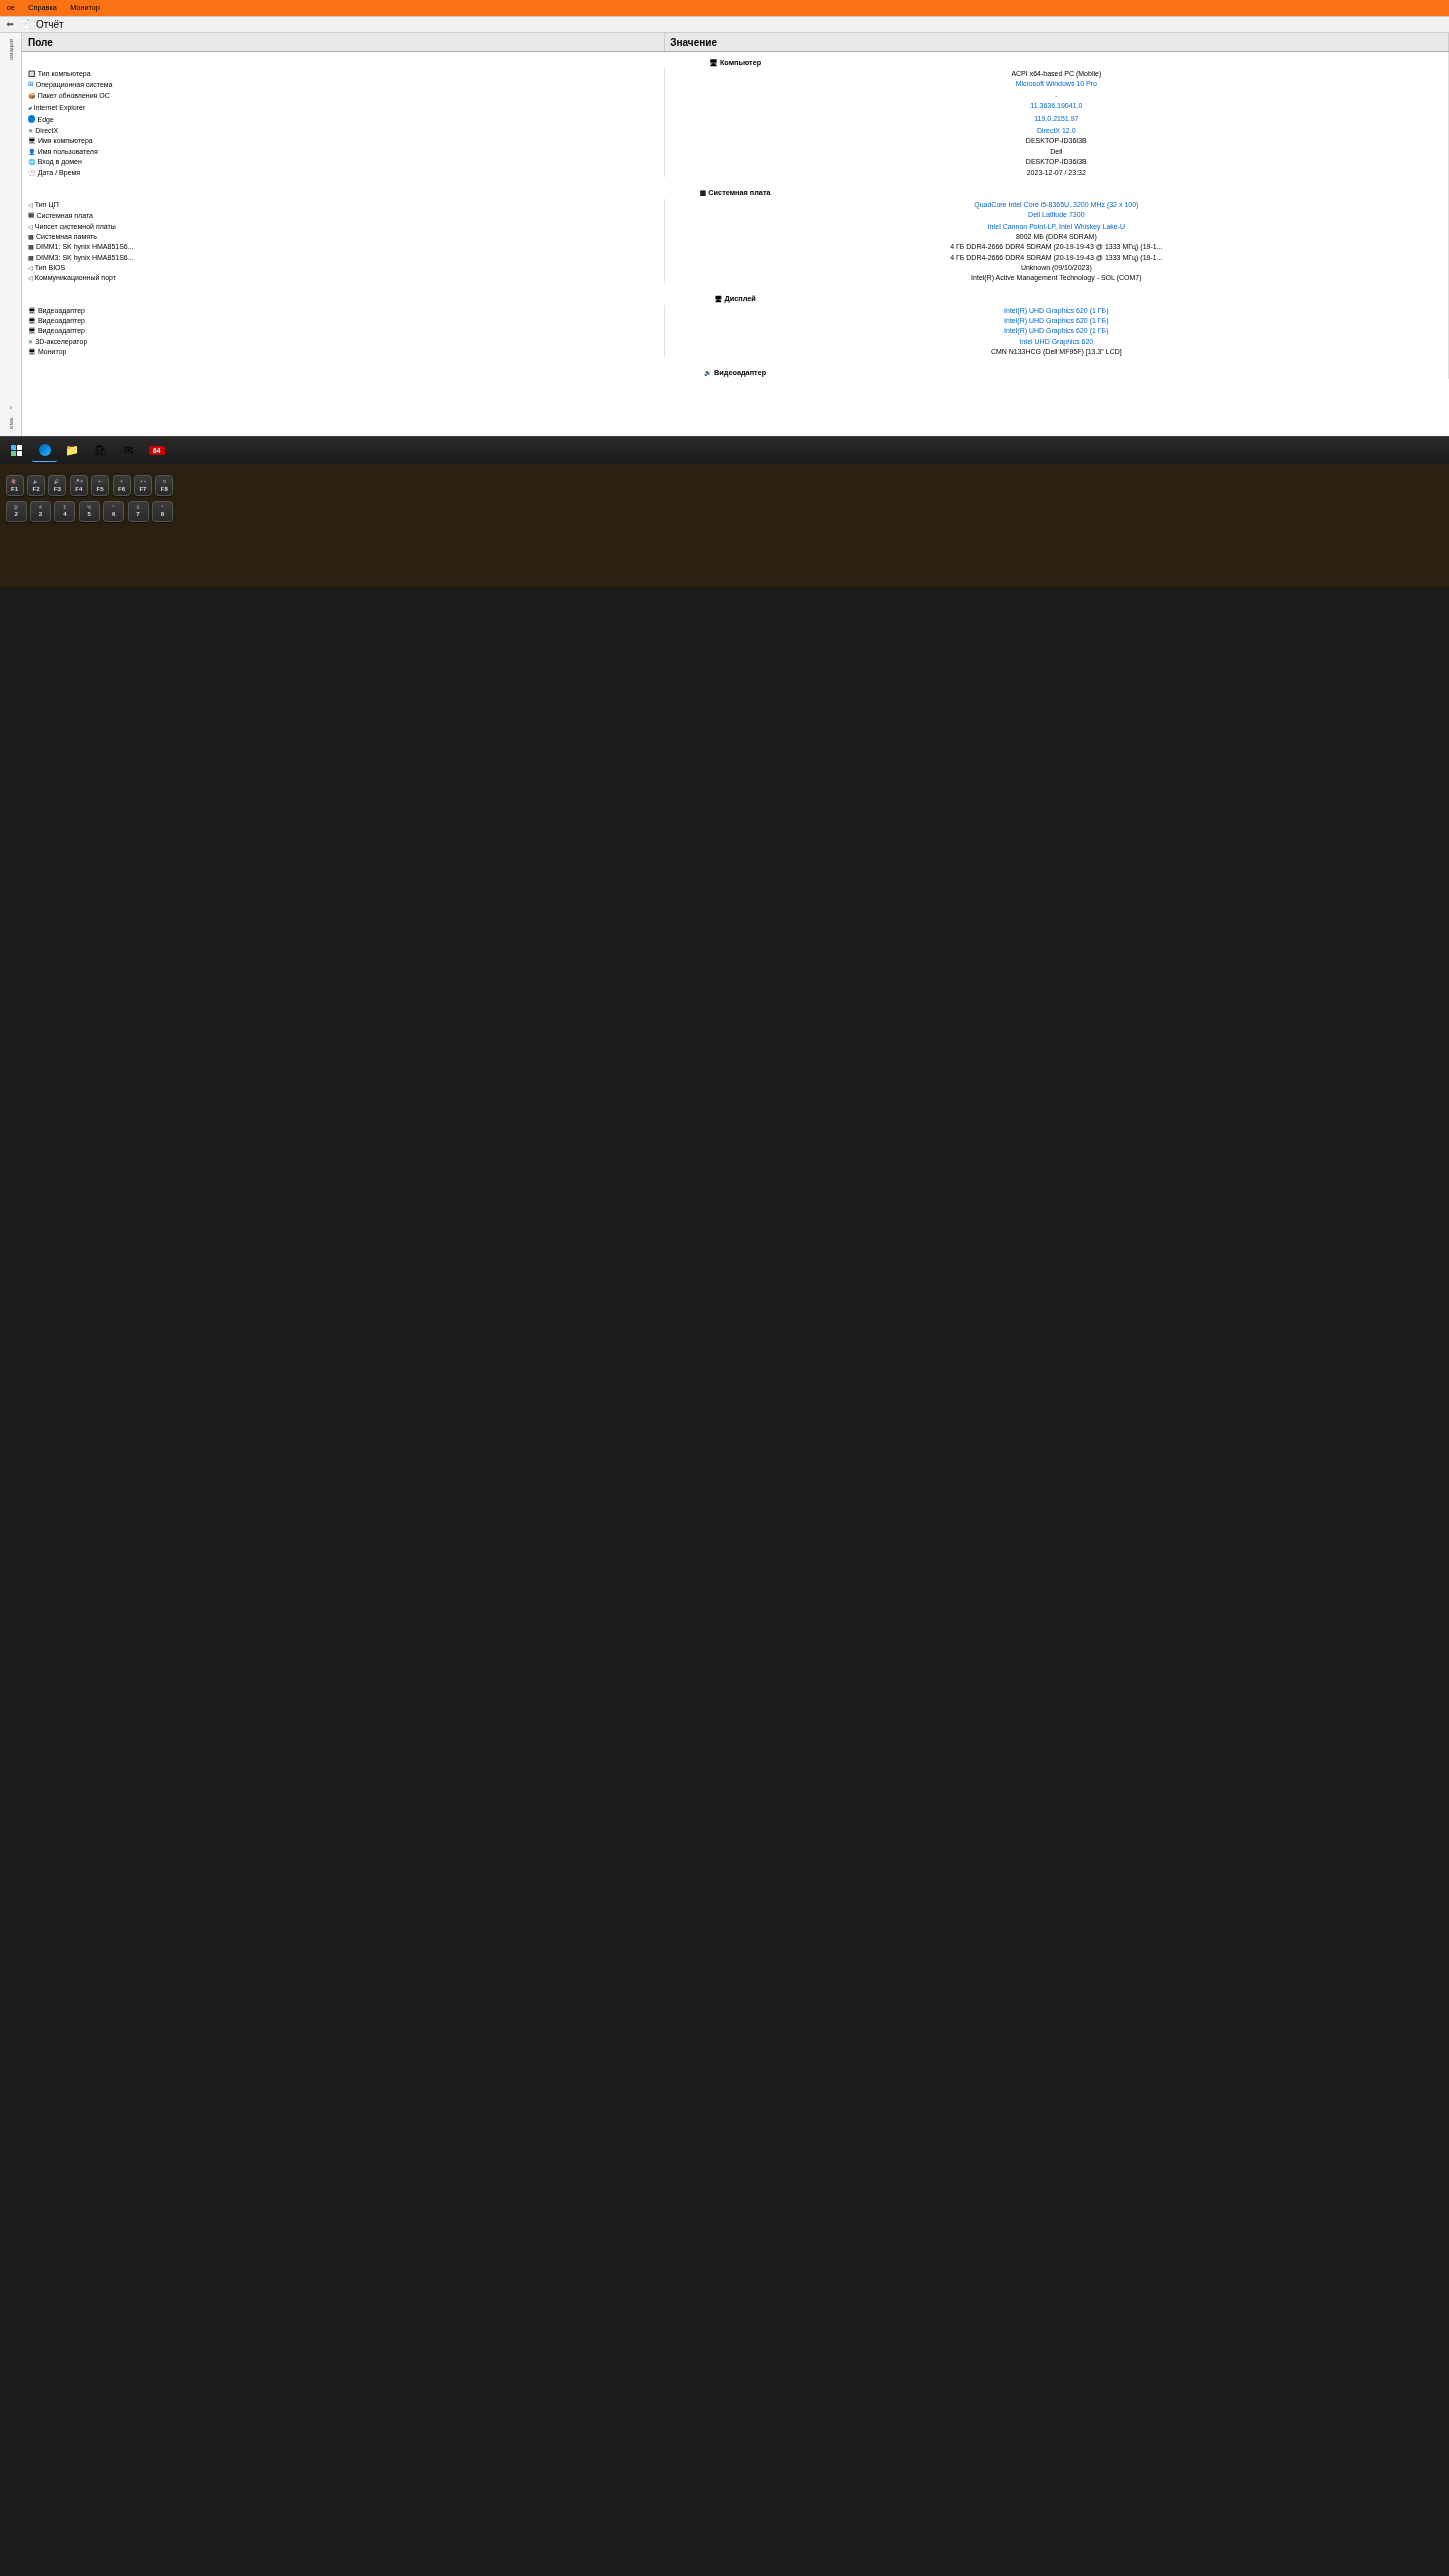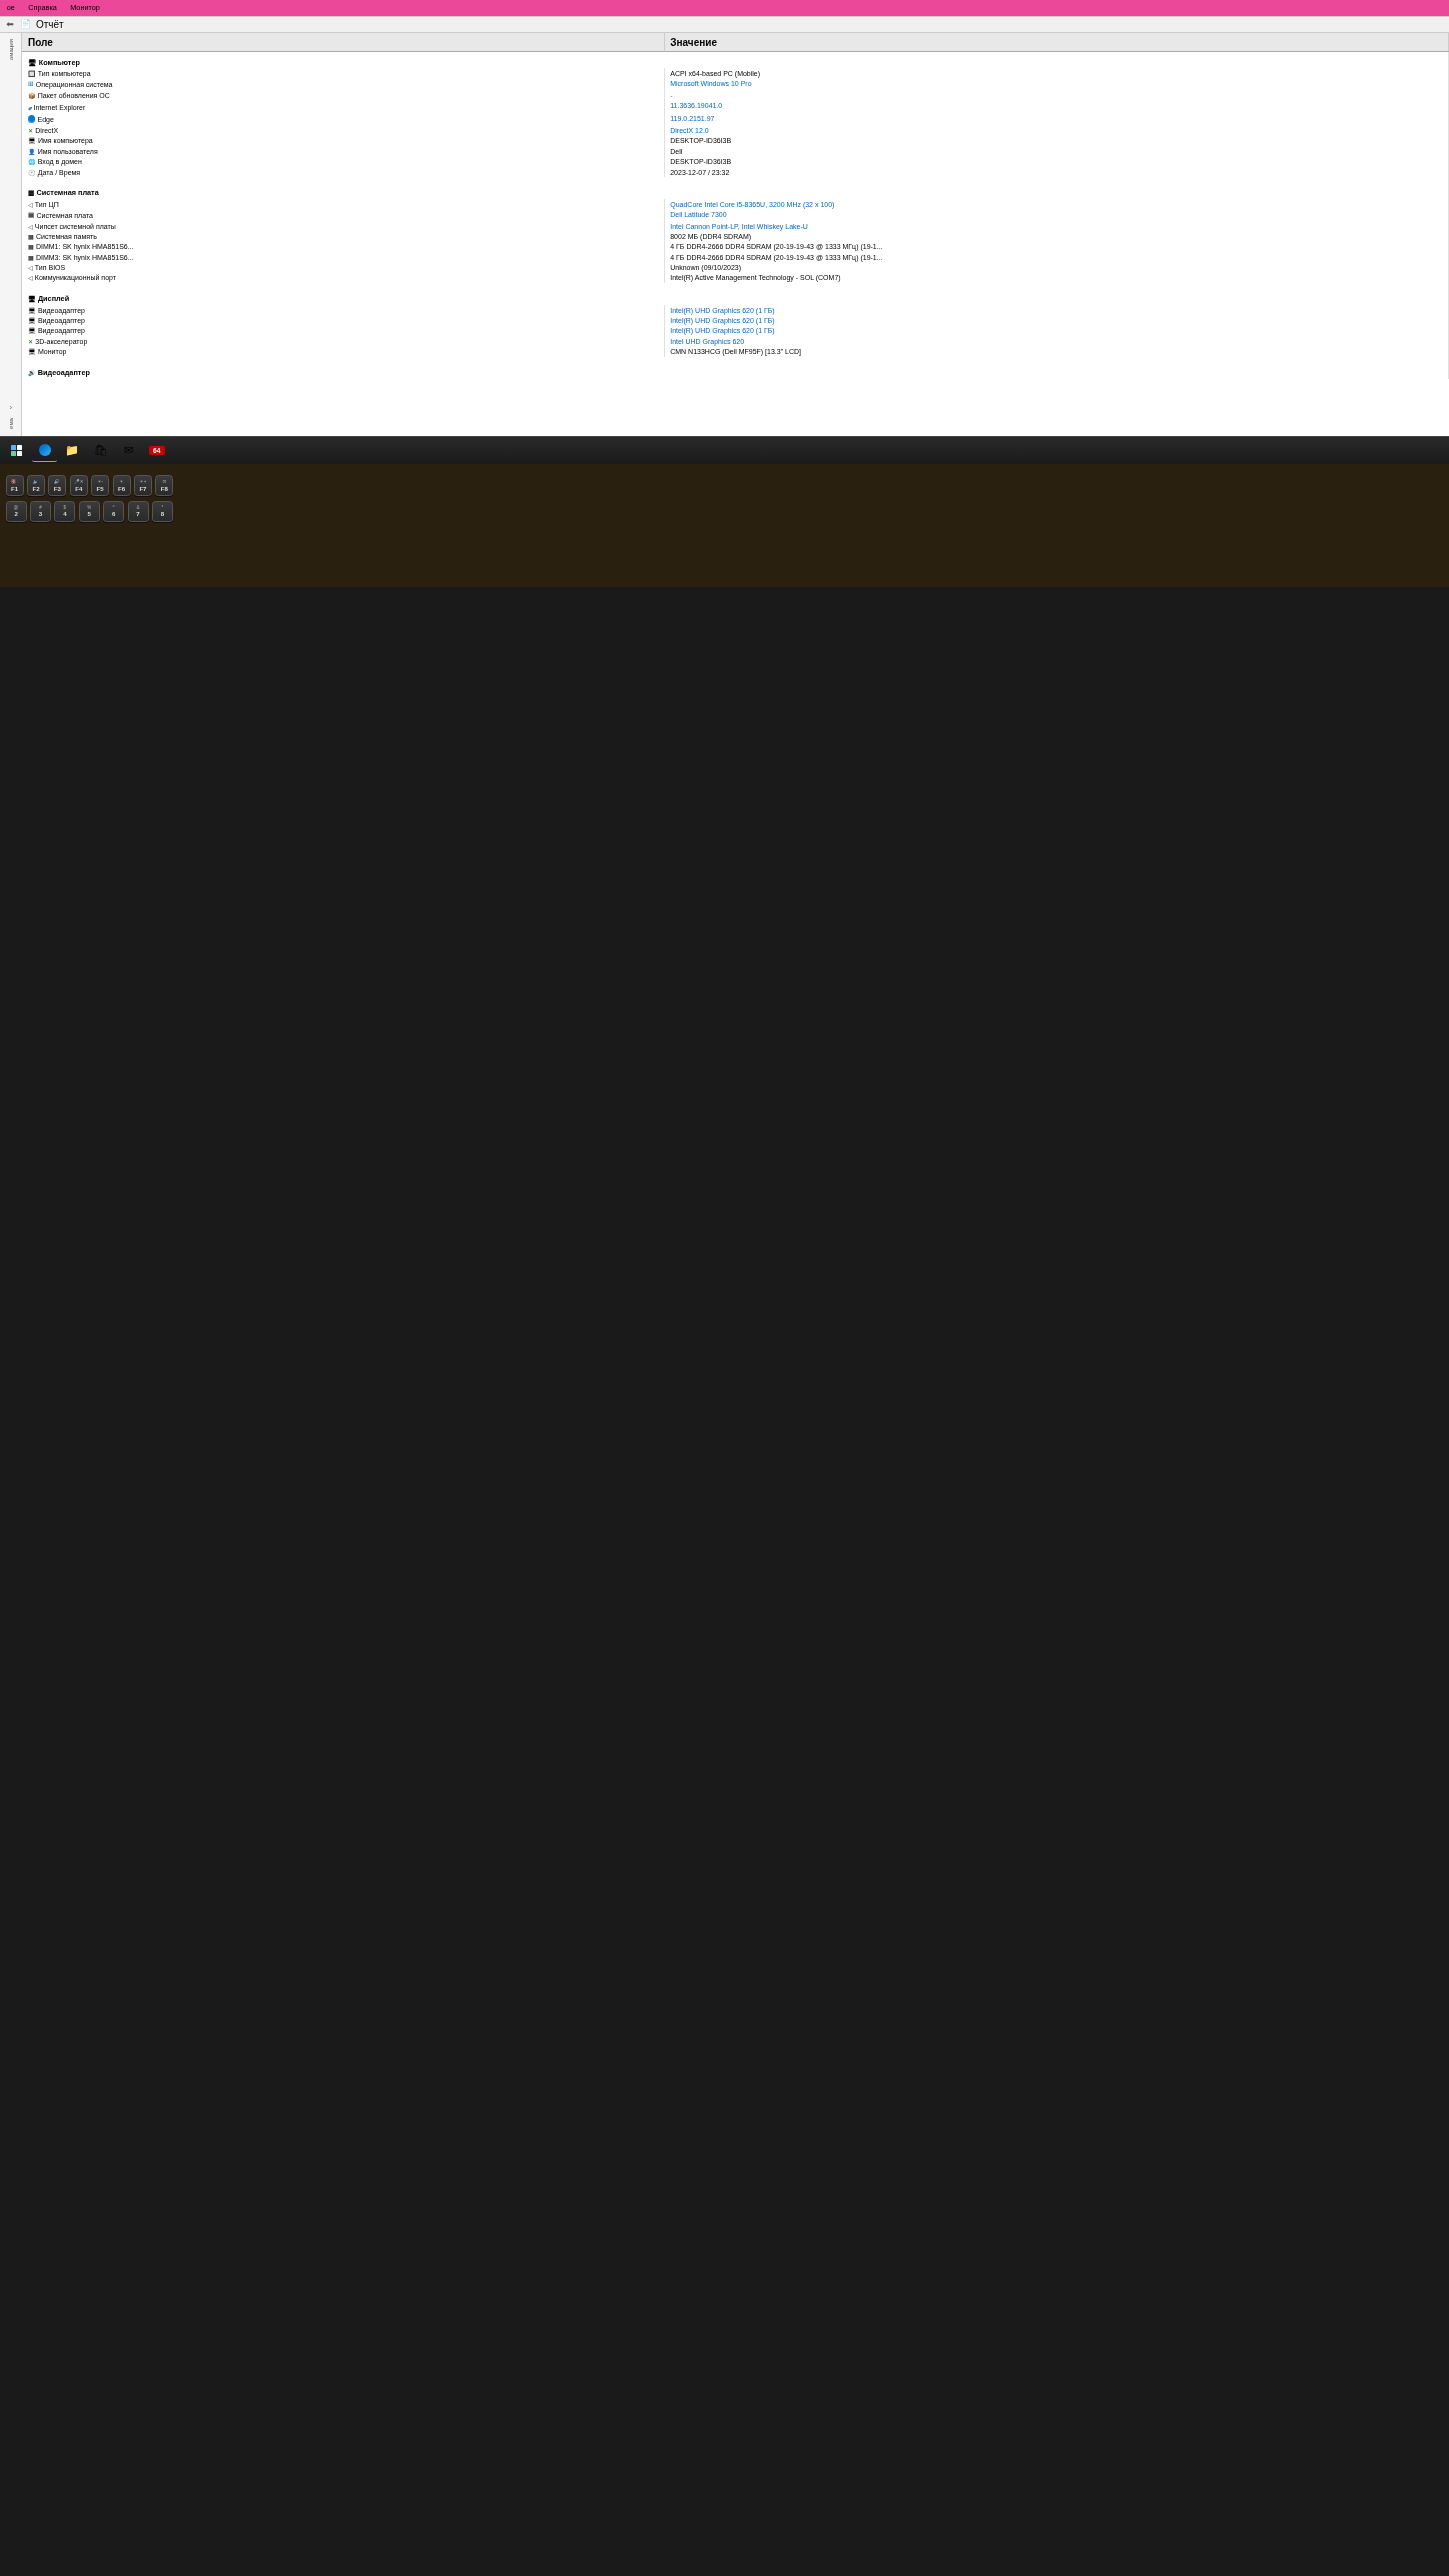"ое" .menu-bar { background: #ec4899 -> #f97316 }
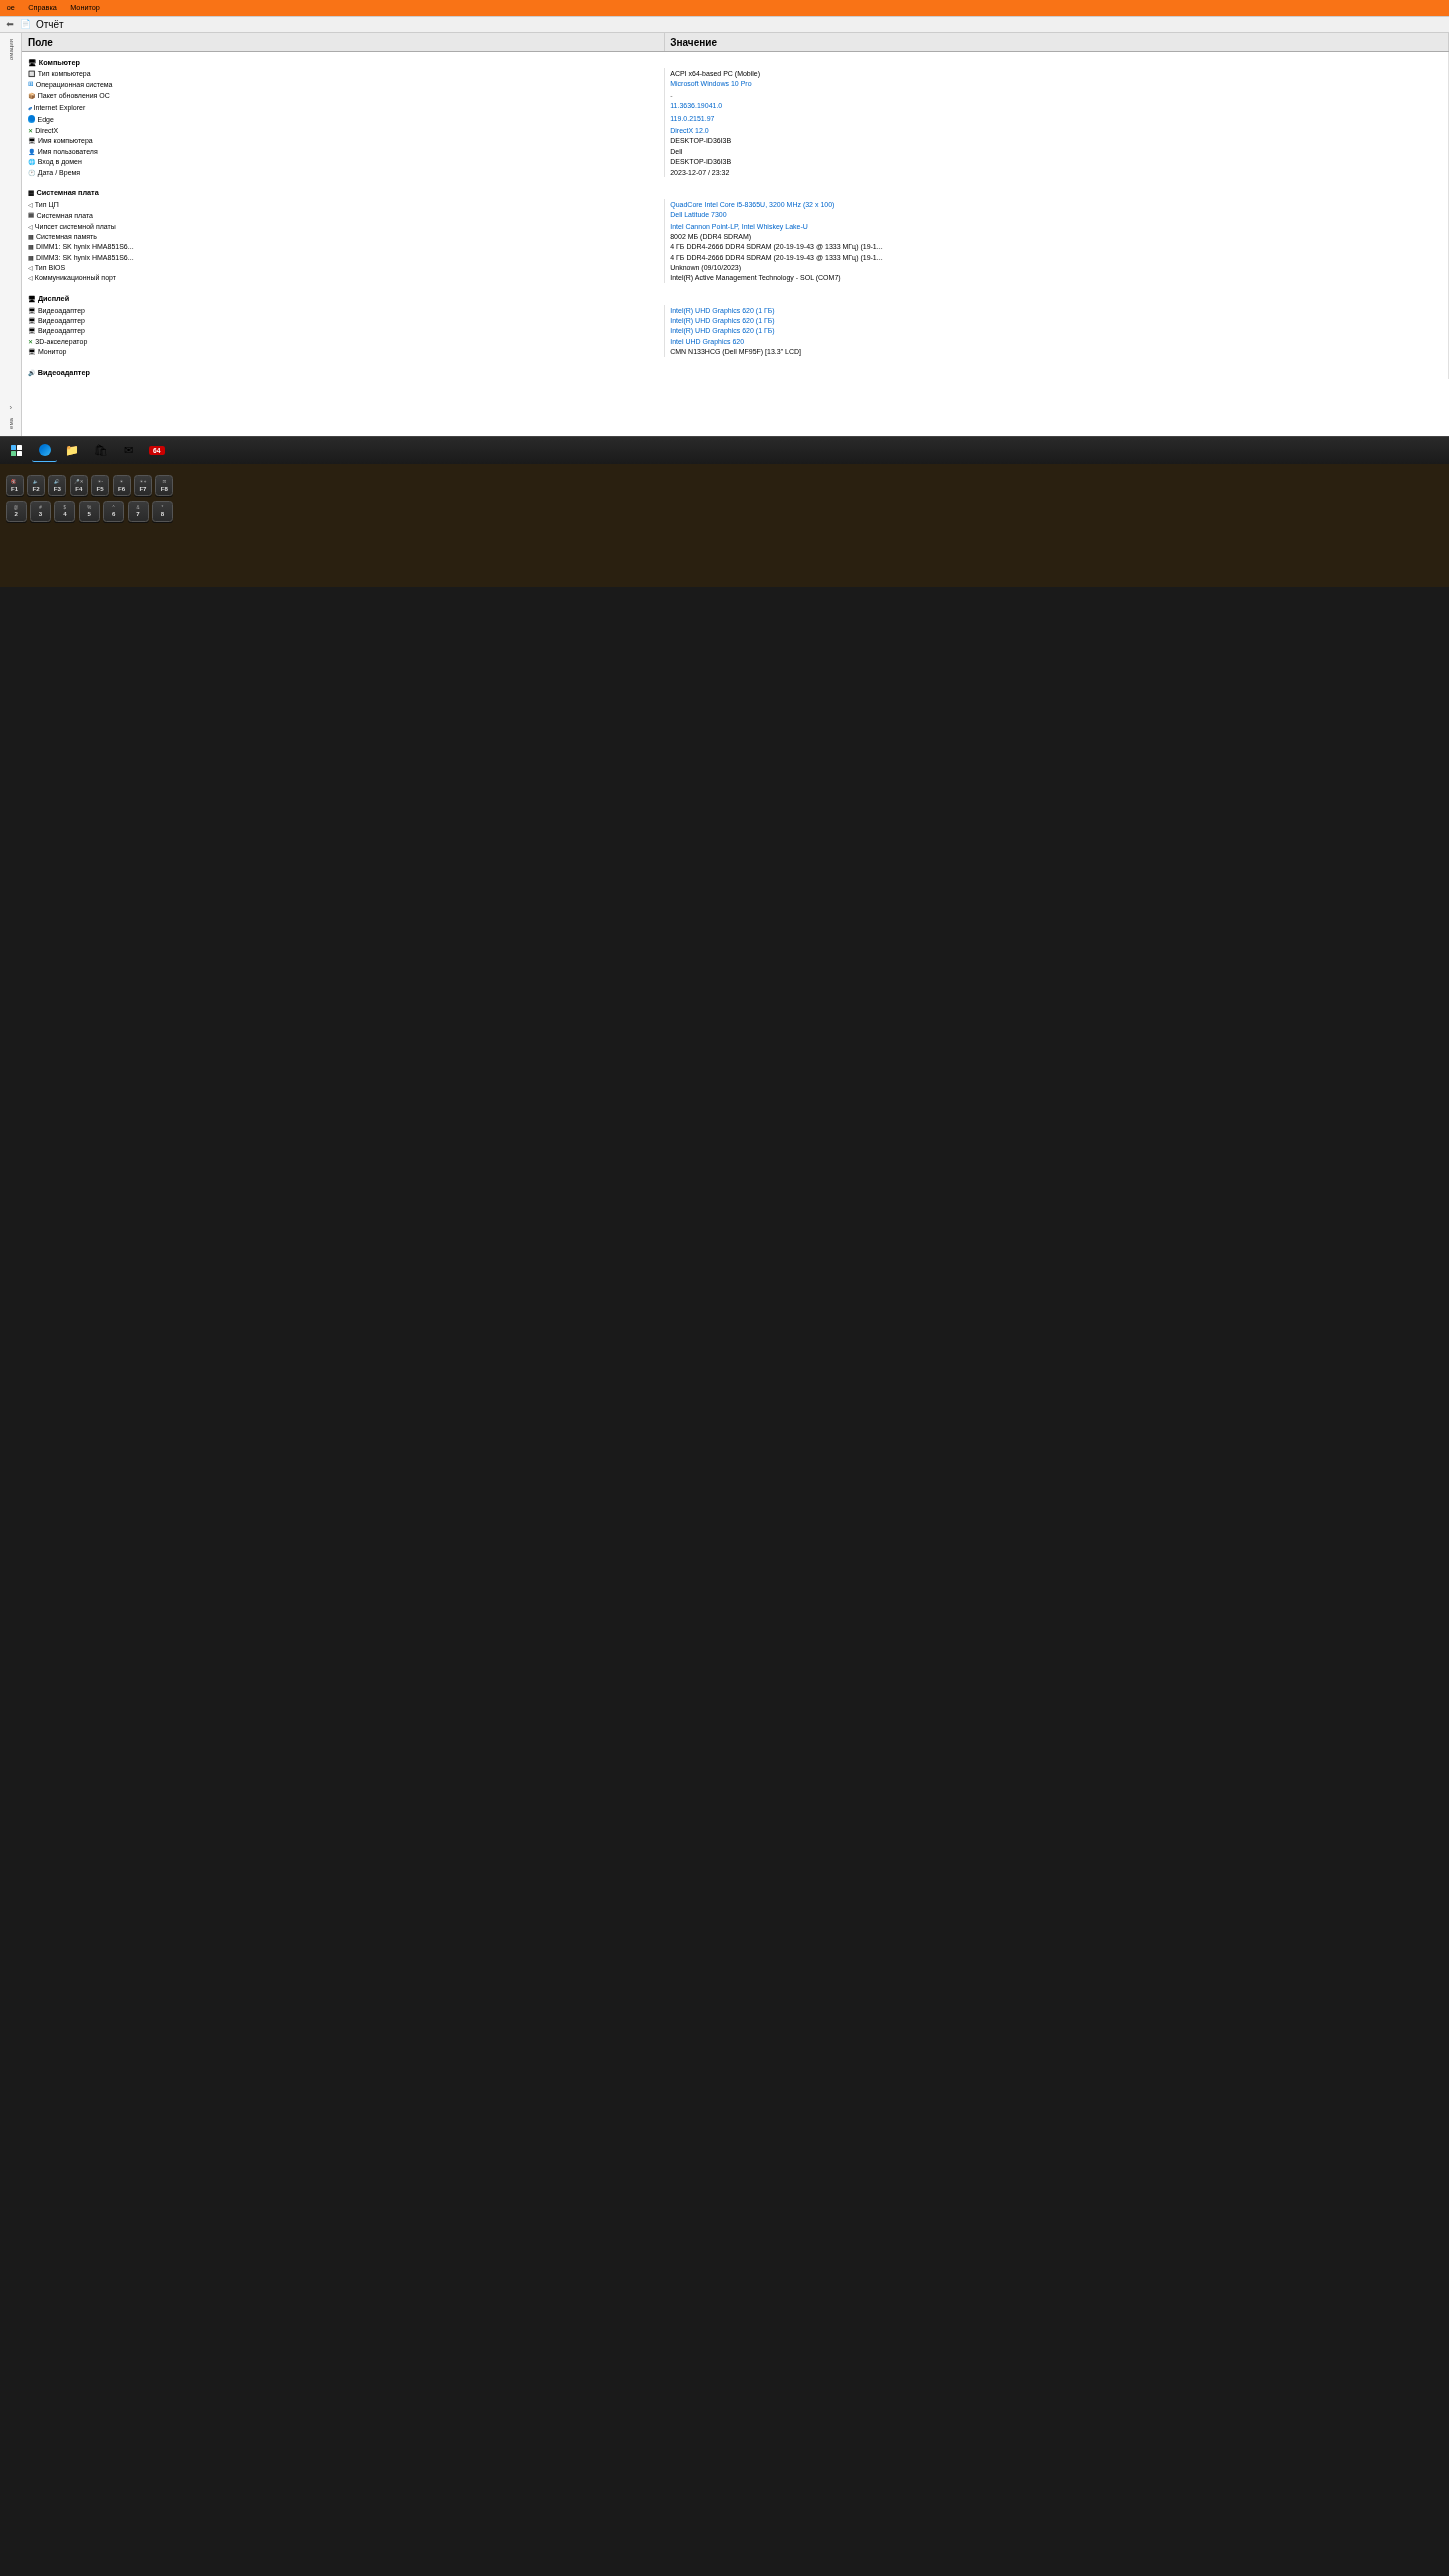"Компьютер" .data-table td { text-align: none -> center }
